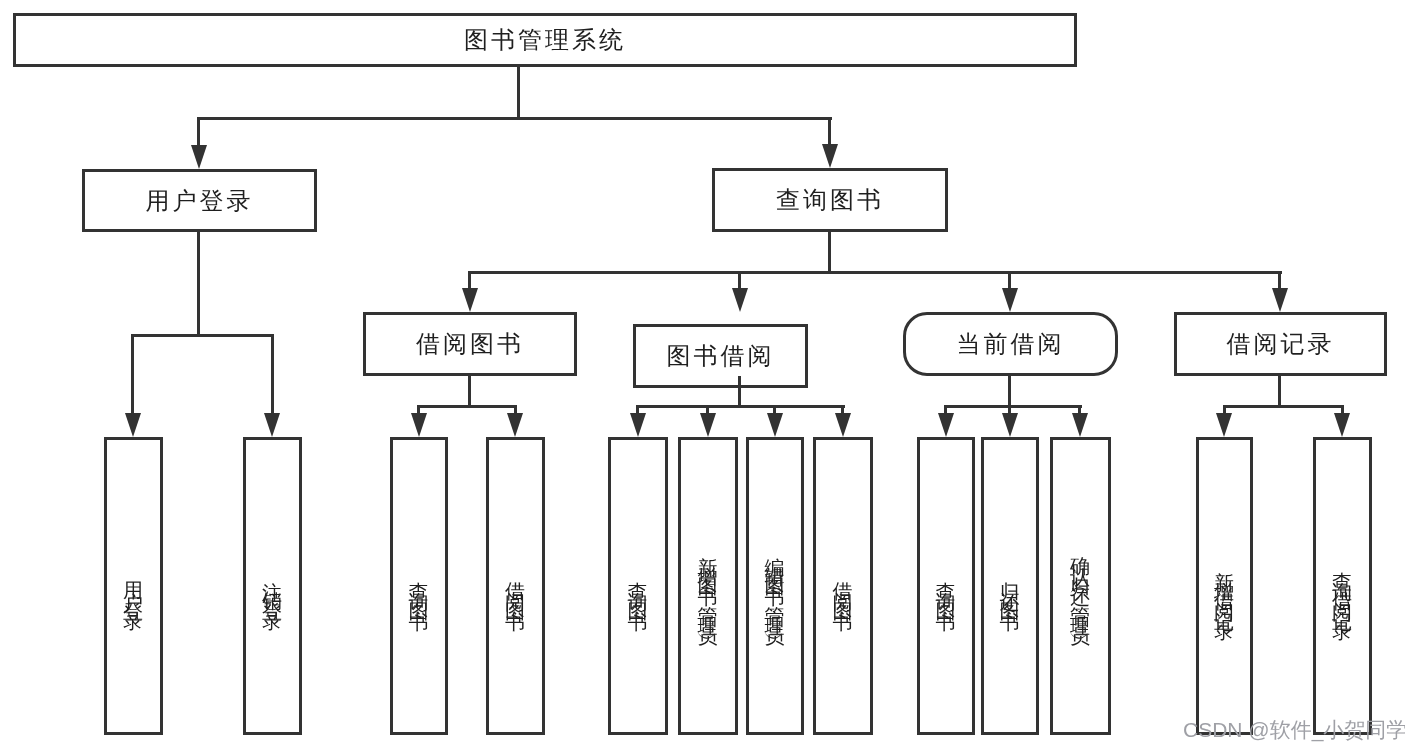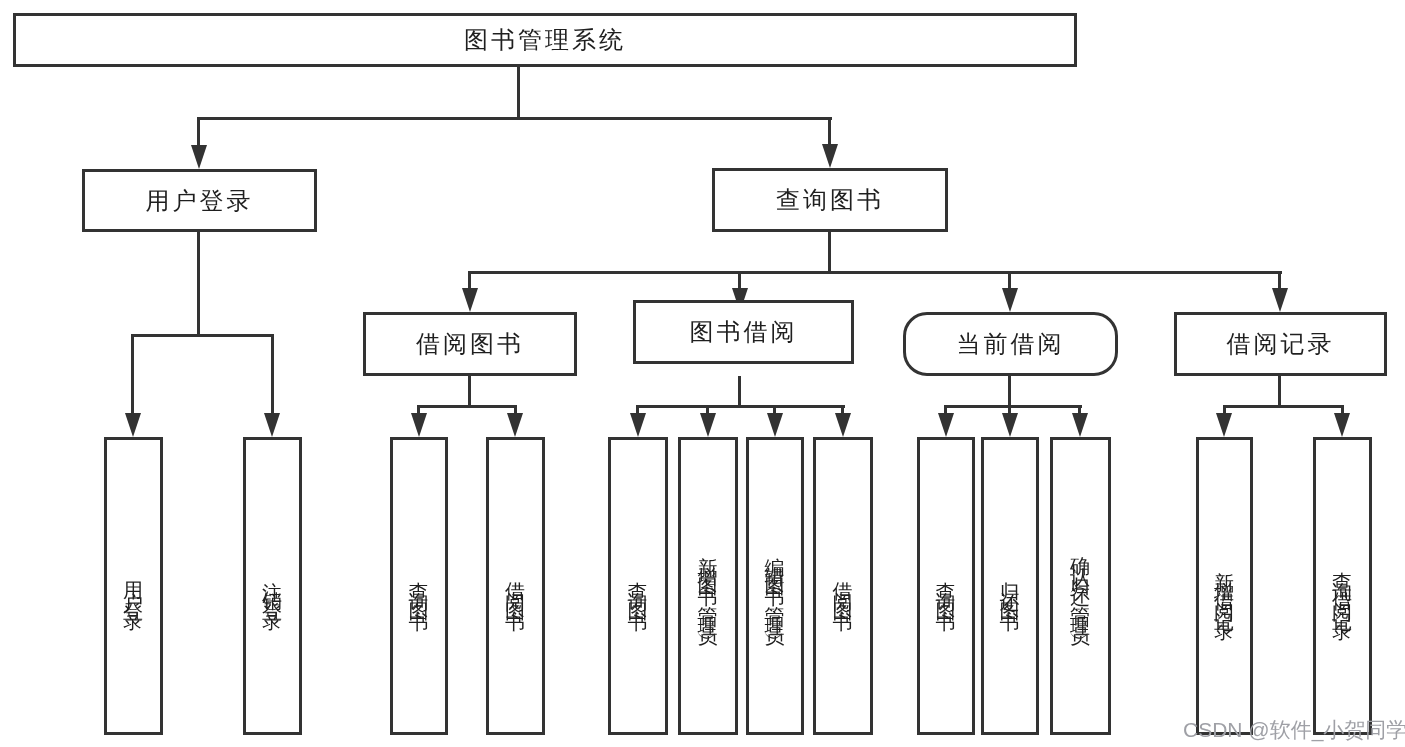"图书借阅" div.box { top: 300px -> 324px; width: 221px -> 175px }
